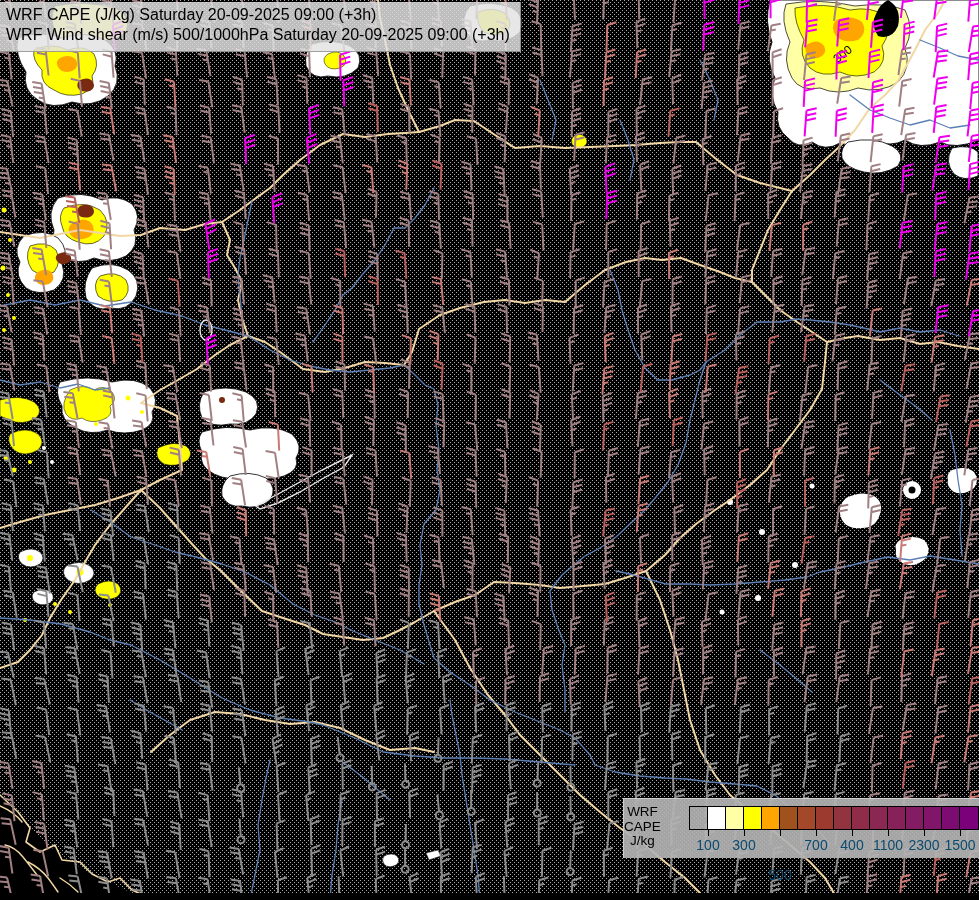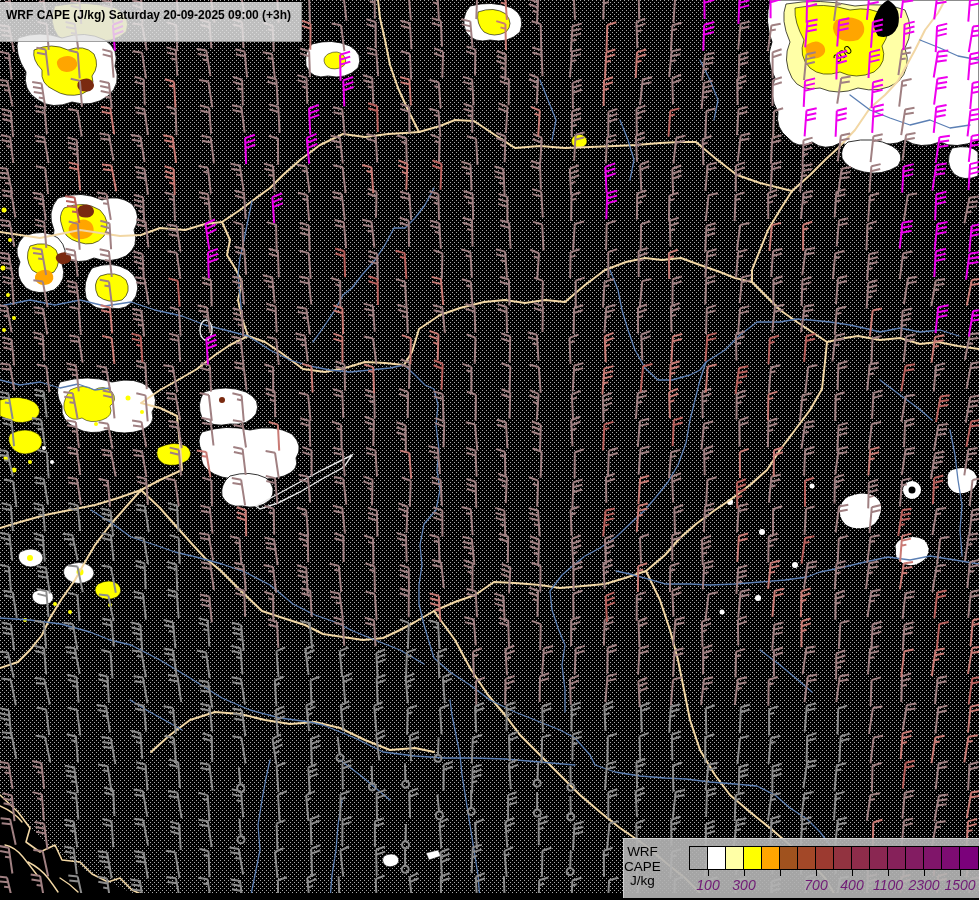"WRF CAPE (J/kg) Saturday 20-09-2025" .titlebox { font-size: 12px -> 16px; font-weight: bold -> none; padding: 3px 10px 16px 6px -> 3px 10px 6px 6px }
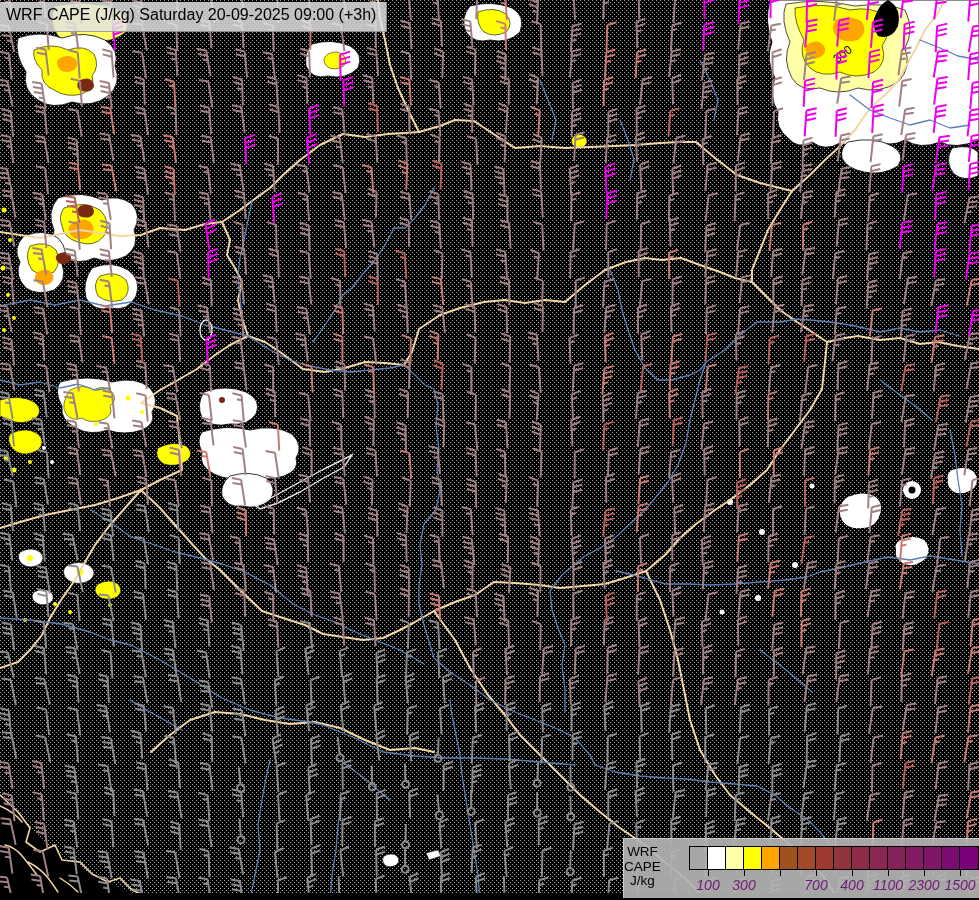"WRF Wind shear (m/s) 500/1000hPa" div { html: none -> <div>WRF Wind shear (m/s) 500/1000hPa Saturday 20-09-2025 09:00 (+3h)</div> }
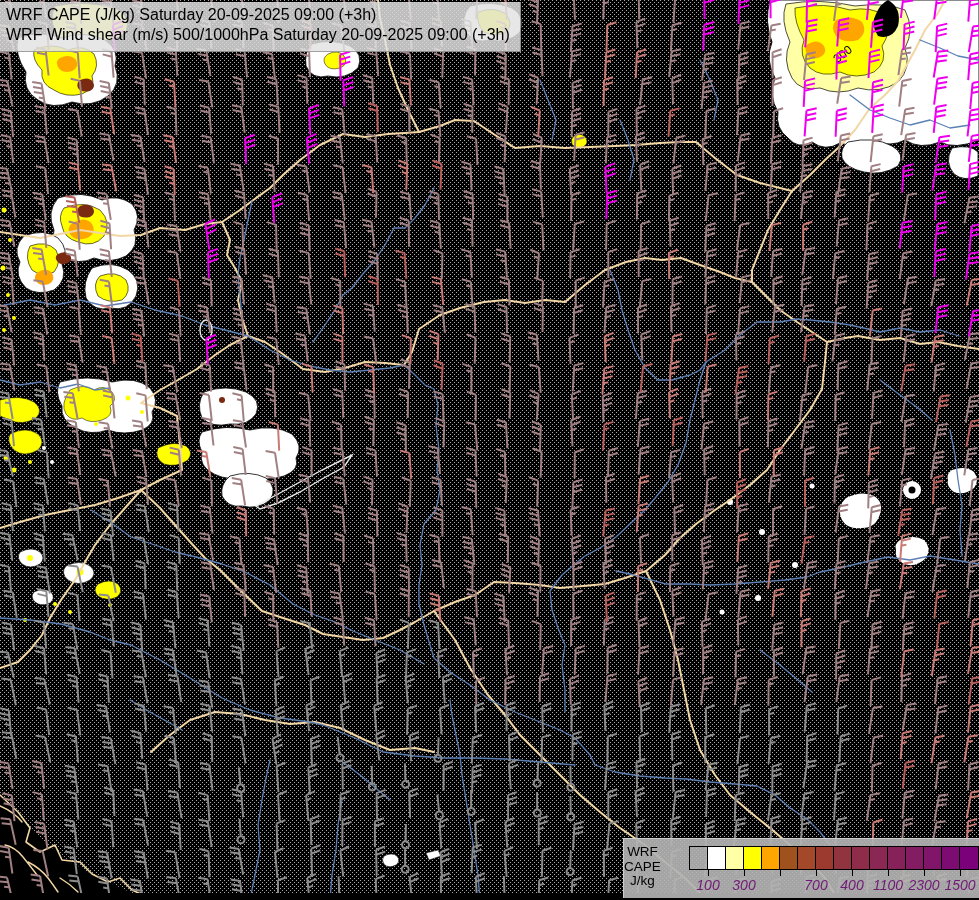"WRF" .legend { top: 838px -> 798px }
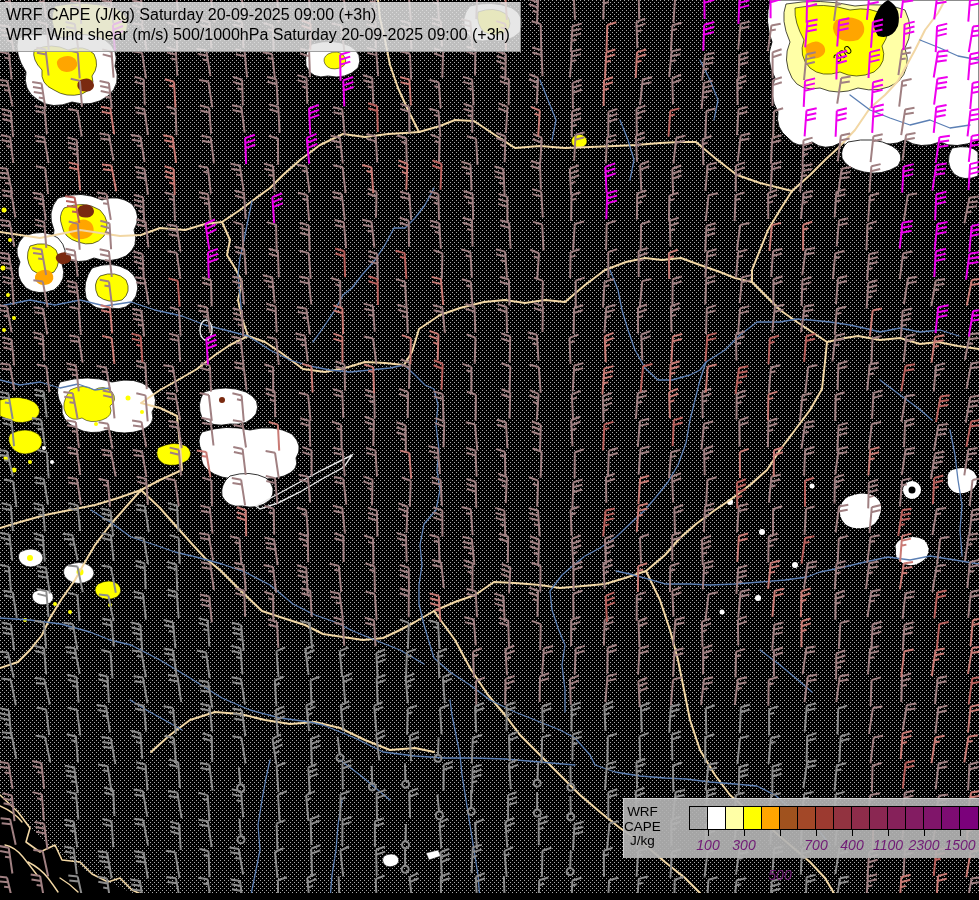"100" .legend-tlabel { color: #701a75 -> #0c4a6e; font-style: italic -> none }
